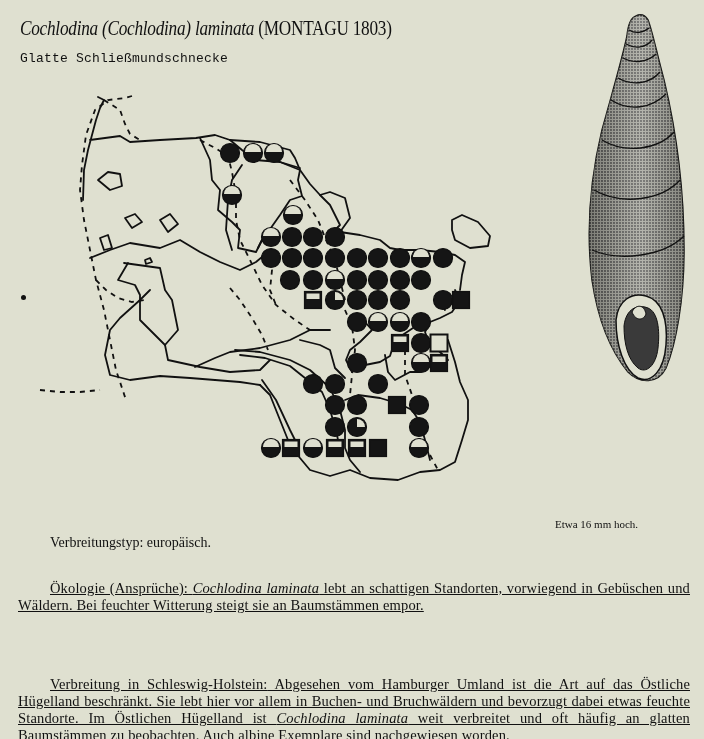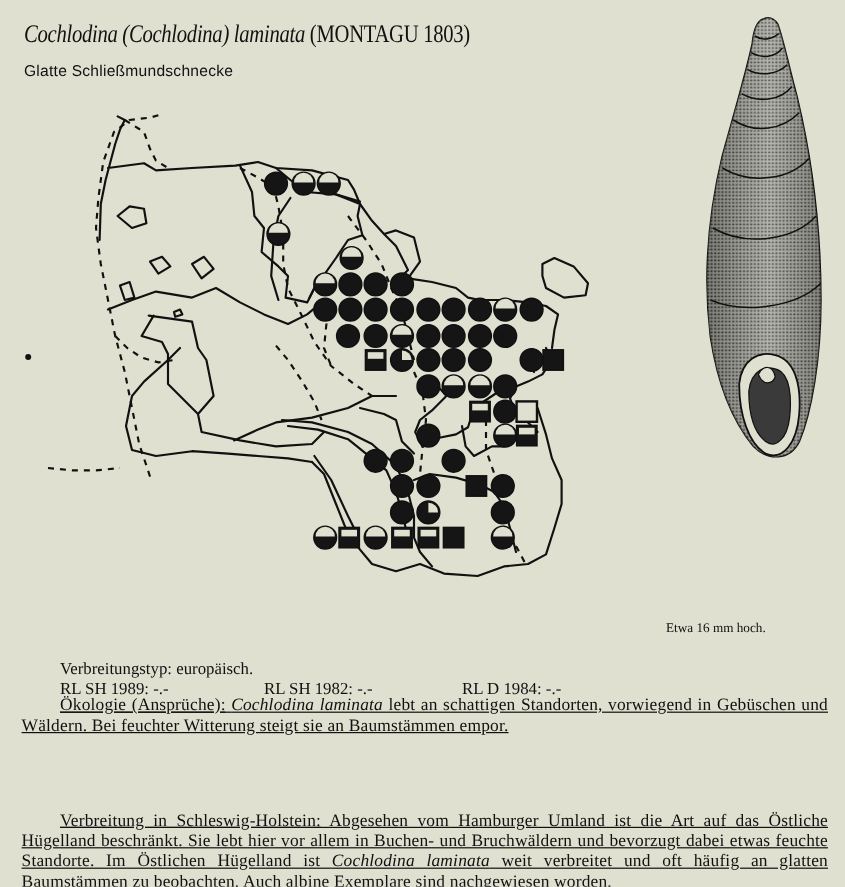"Glatte Schließmundschnecke" .subtitle { font-family: Liberation Sans, sans-serif -> Liberation Mono, monospace }
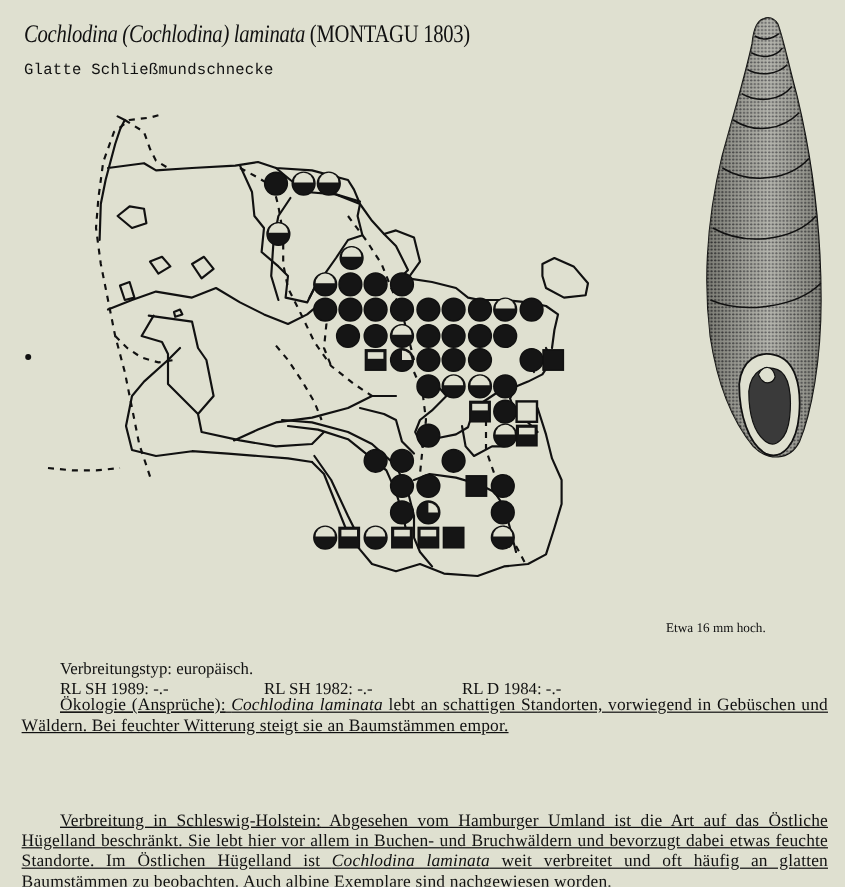"Verbreitungstyp: europäisch." .meta { margin-top: 16px -> none }
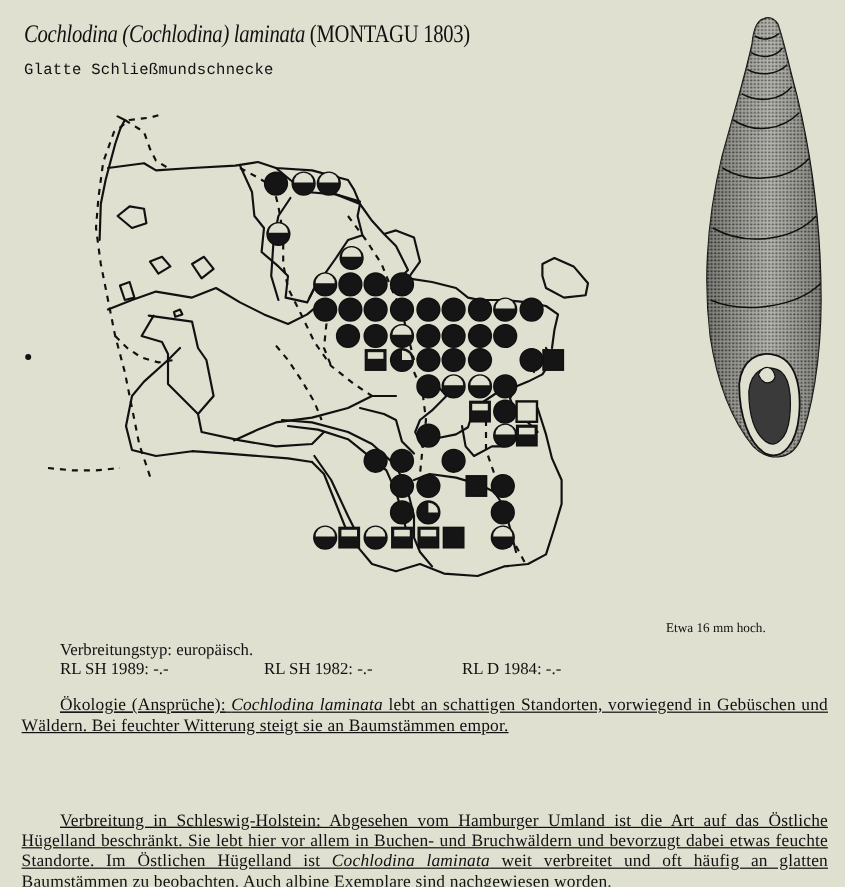"RL SH 1989: -.- RL" div.rl { html: <div> <span>RL SH 1989: -.-</span><span>RL SH 1982: -.-</span><span>RL D 1984: -.-</span> </div> -> none }
